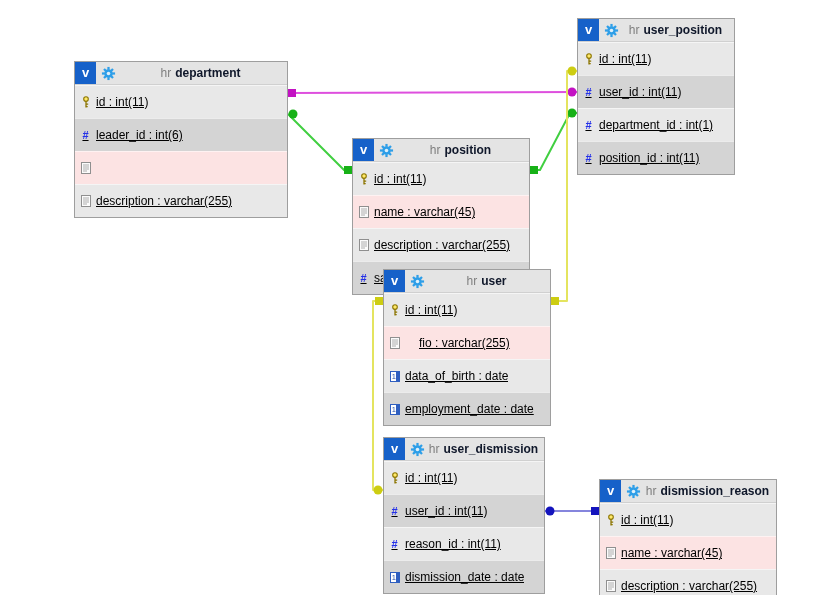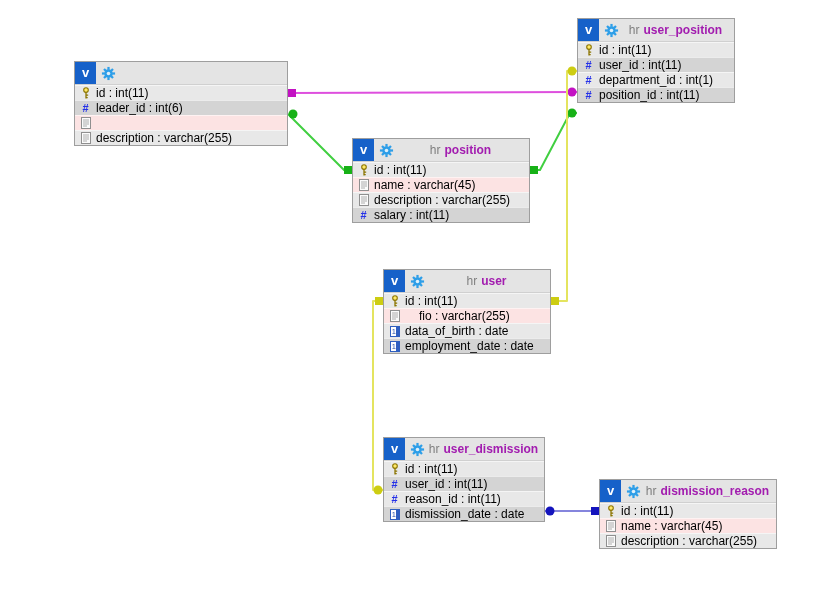"user_position" .t-title .tname { color: #a21caf -> #0f172a }
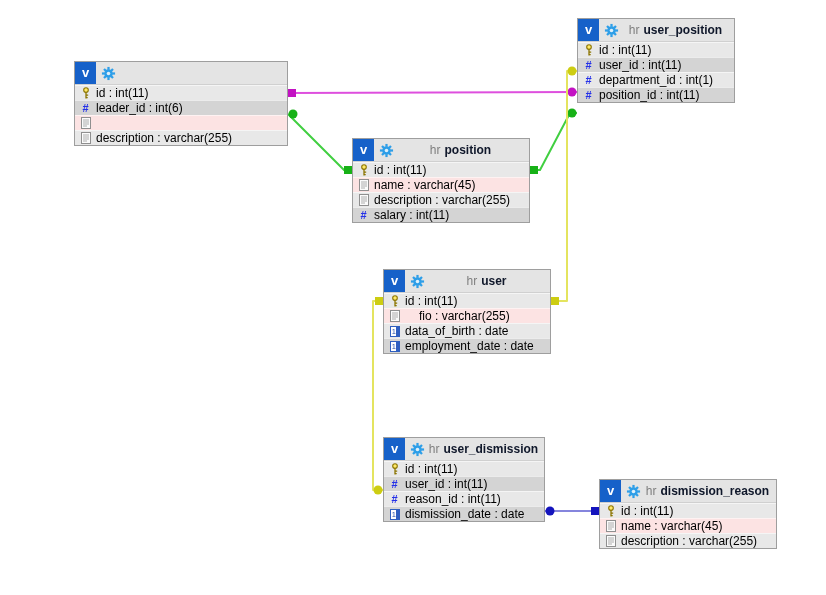"id : int(11)" .col-row { height: 15px -> 33px; text-decoration: none -> underline }
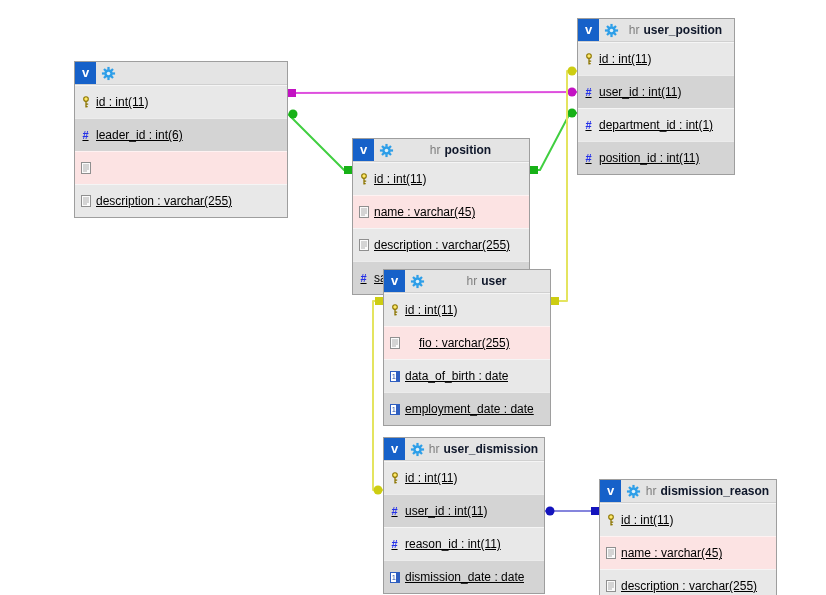"hr department" span.t-title { html: none -> <span><span>hr</span><span>department</span></span> }
